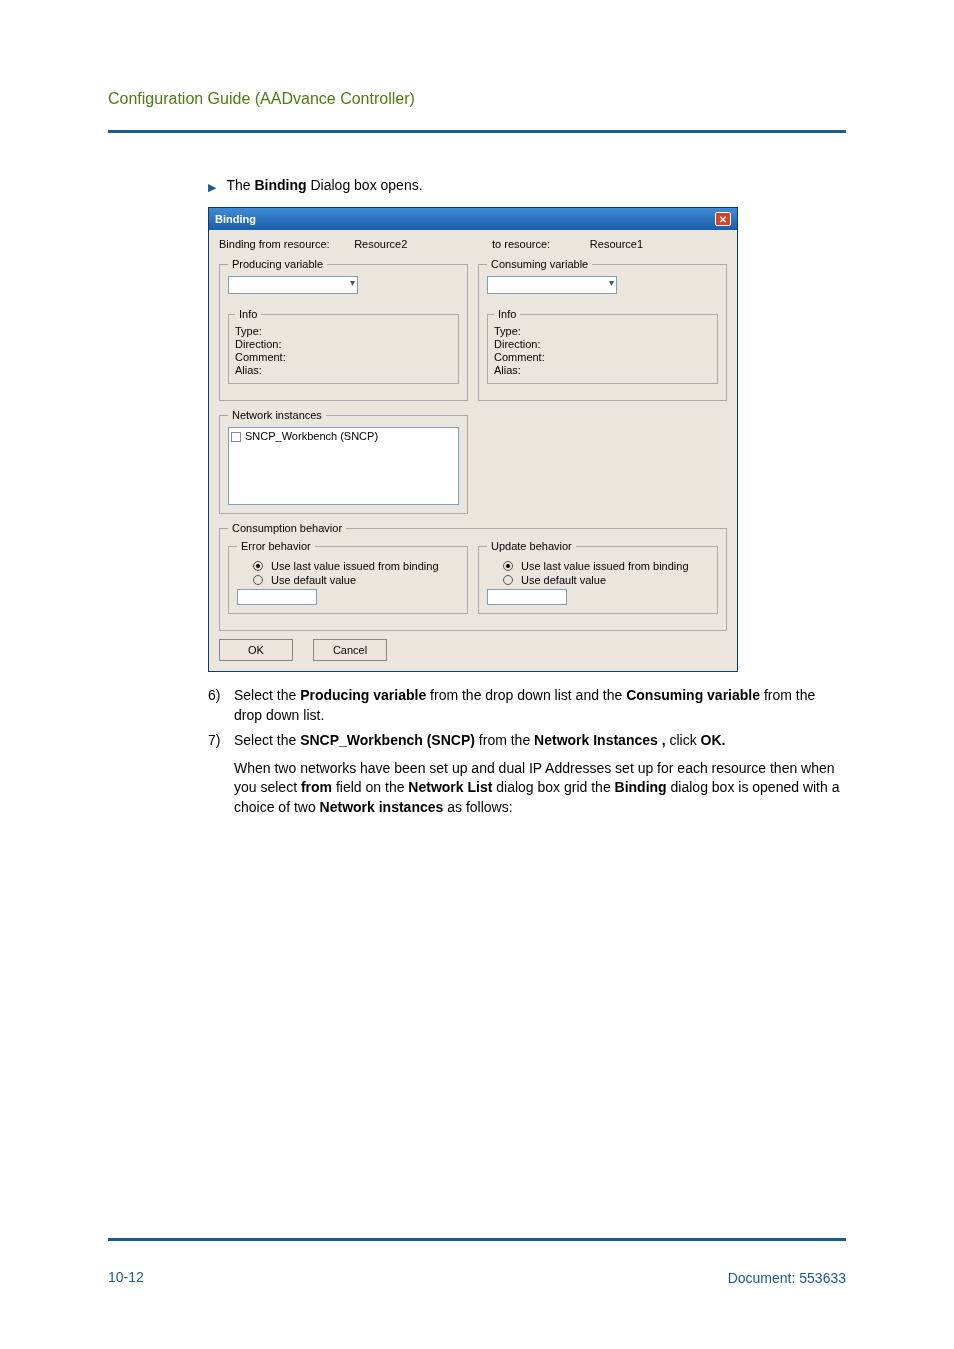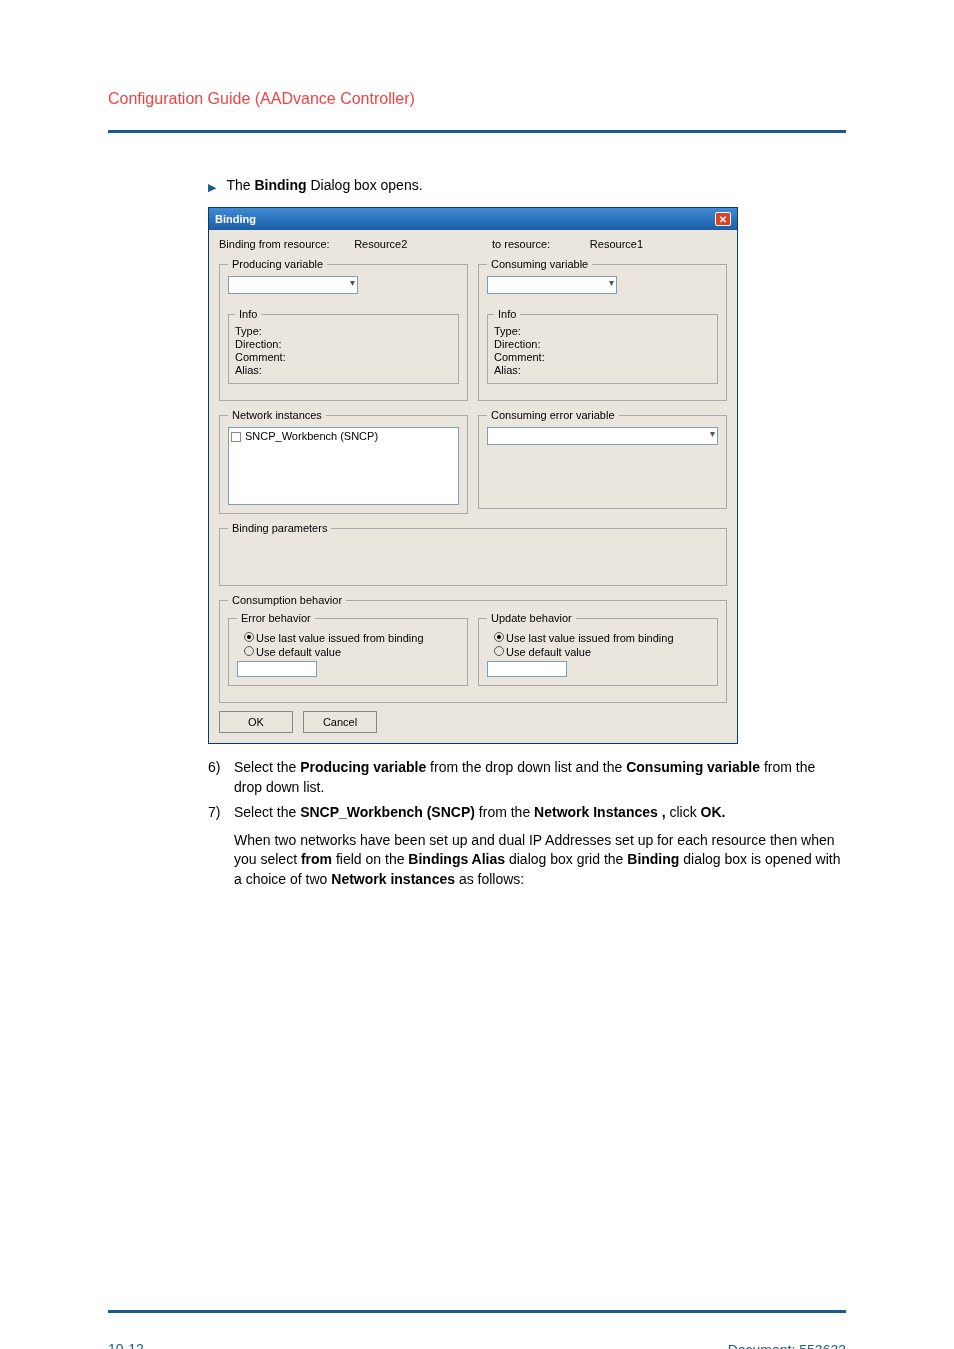"Configuration Guide (AADvance" .header-title { color: #ef4444 -> #4d7c0f }
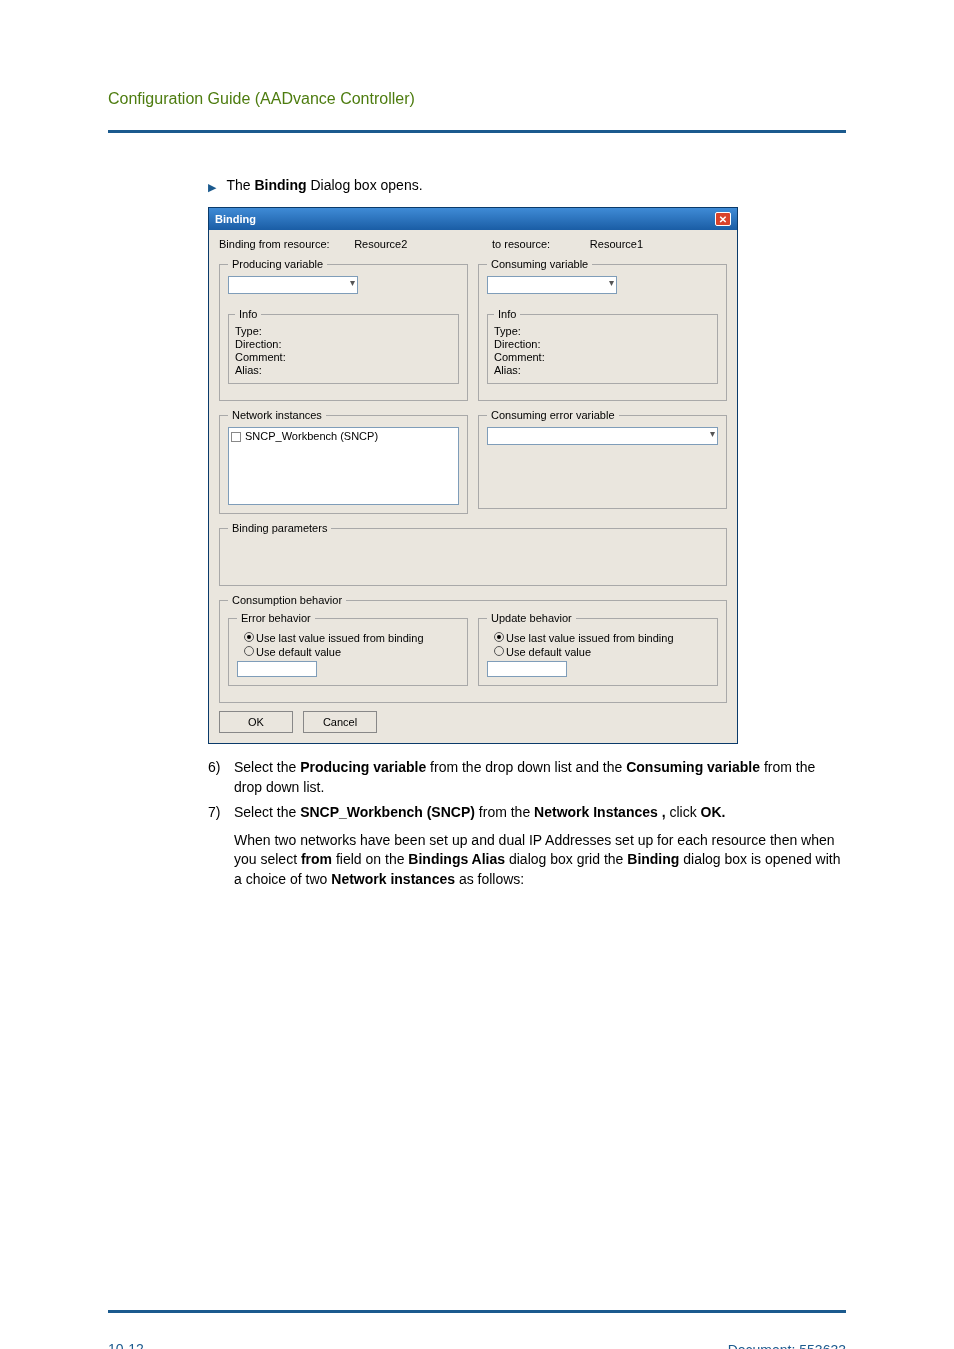"Consuming error variable" fieldset { html: <fieldset> <legend>Consuming error variable</legend> <div></div> </fieldset> -> none }
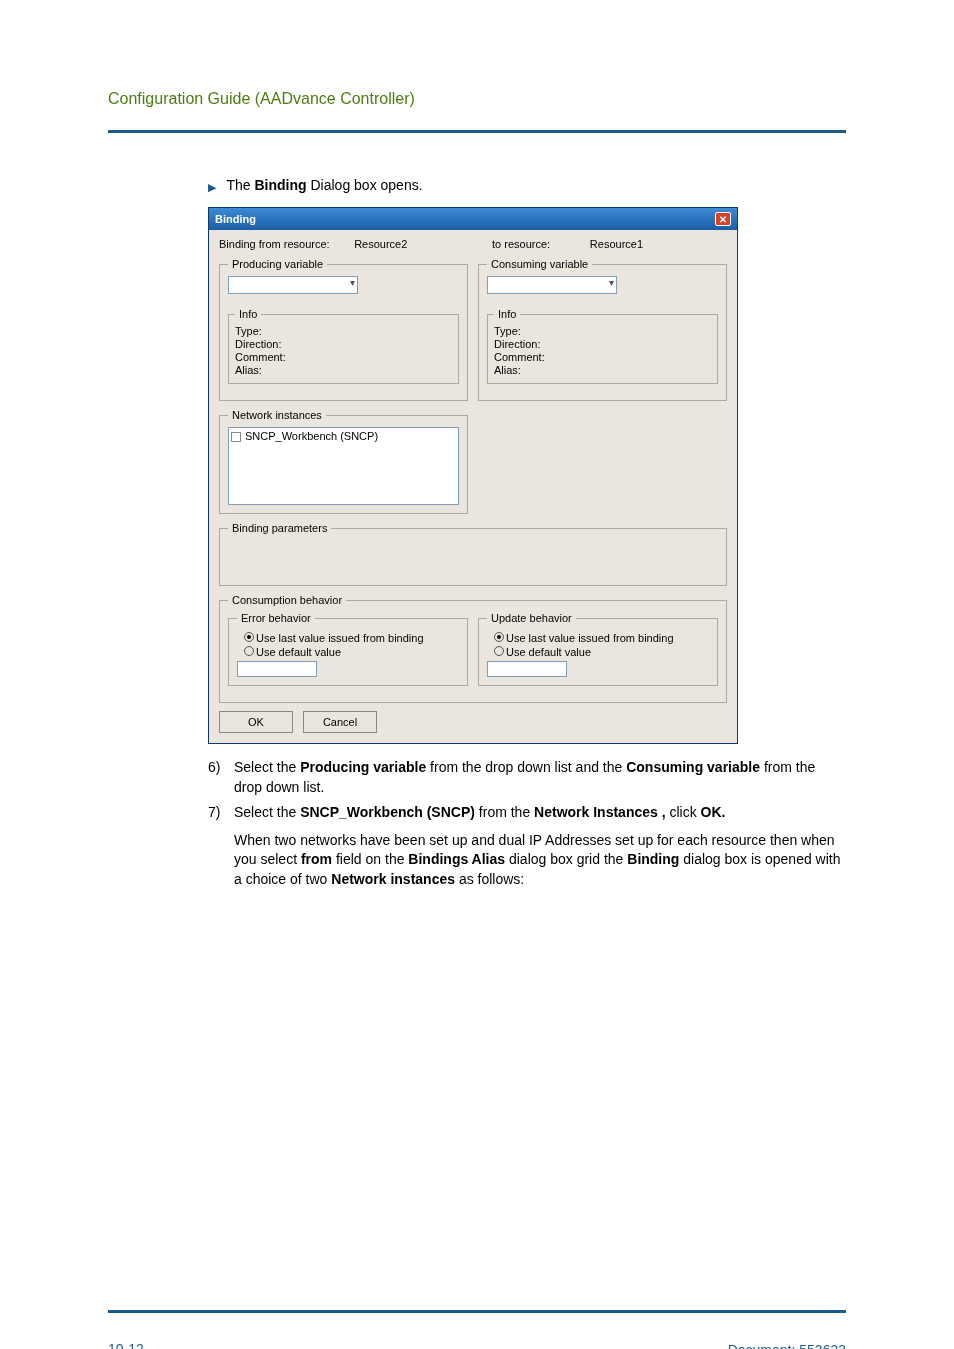"Binding parameters" fieldset.params { html: <fieldset> <legend>Binding parameters</legend> </fieldset> -> none }
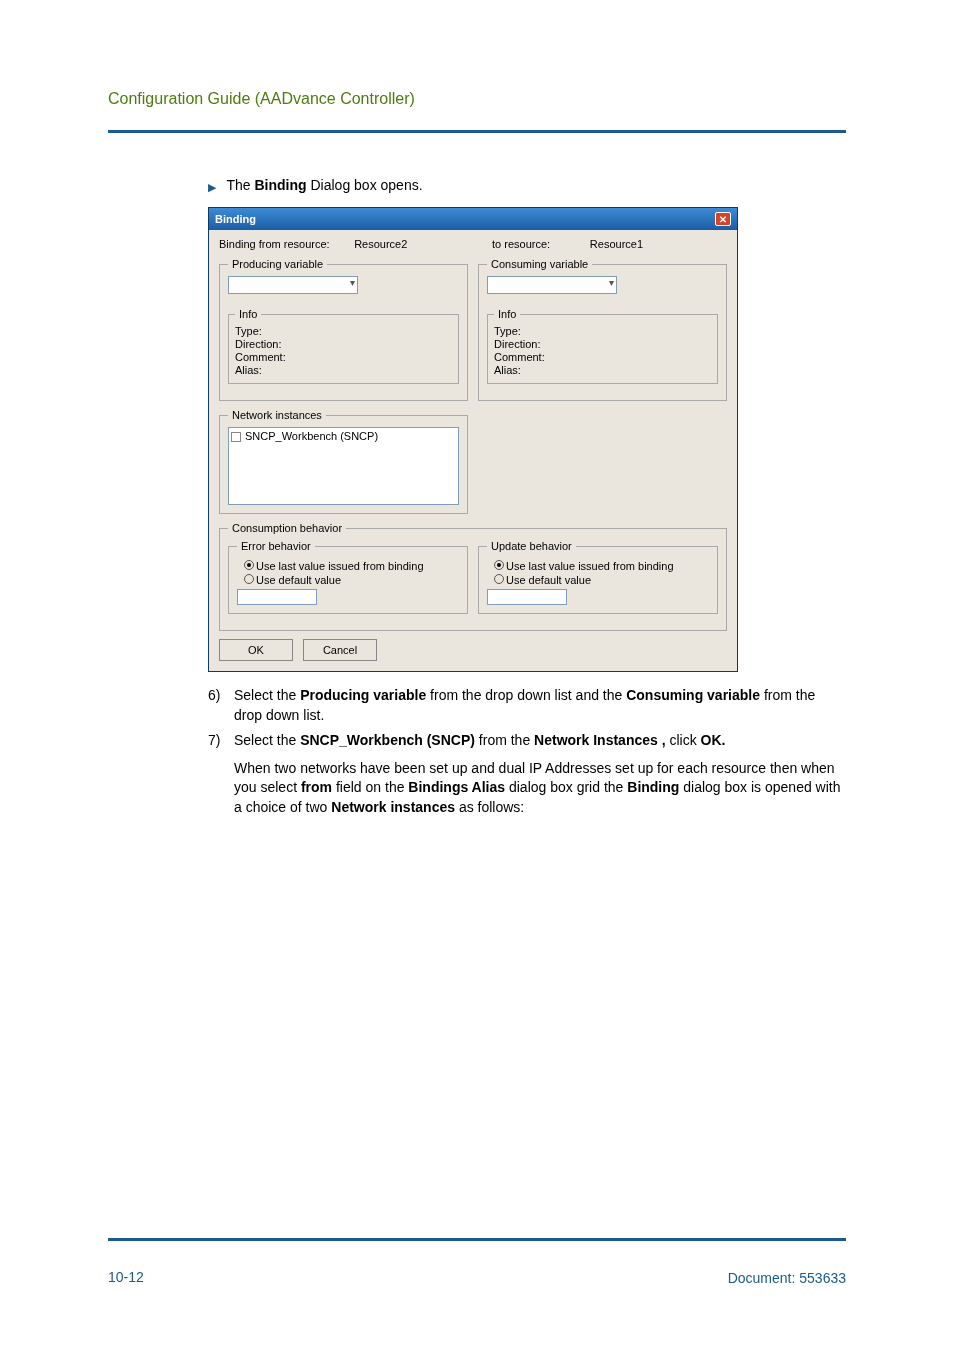"Use last value issued from" .radio-row { align-items: flex-start -> center; gap: 2px -> 8px; margin: 2px 7px -> 2px 16px }
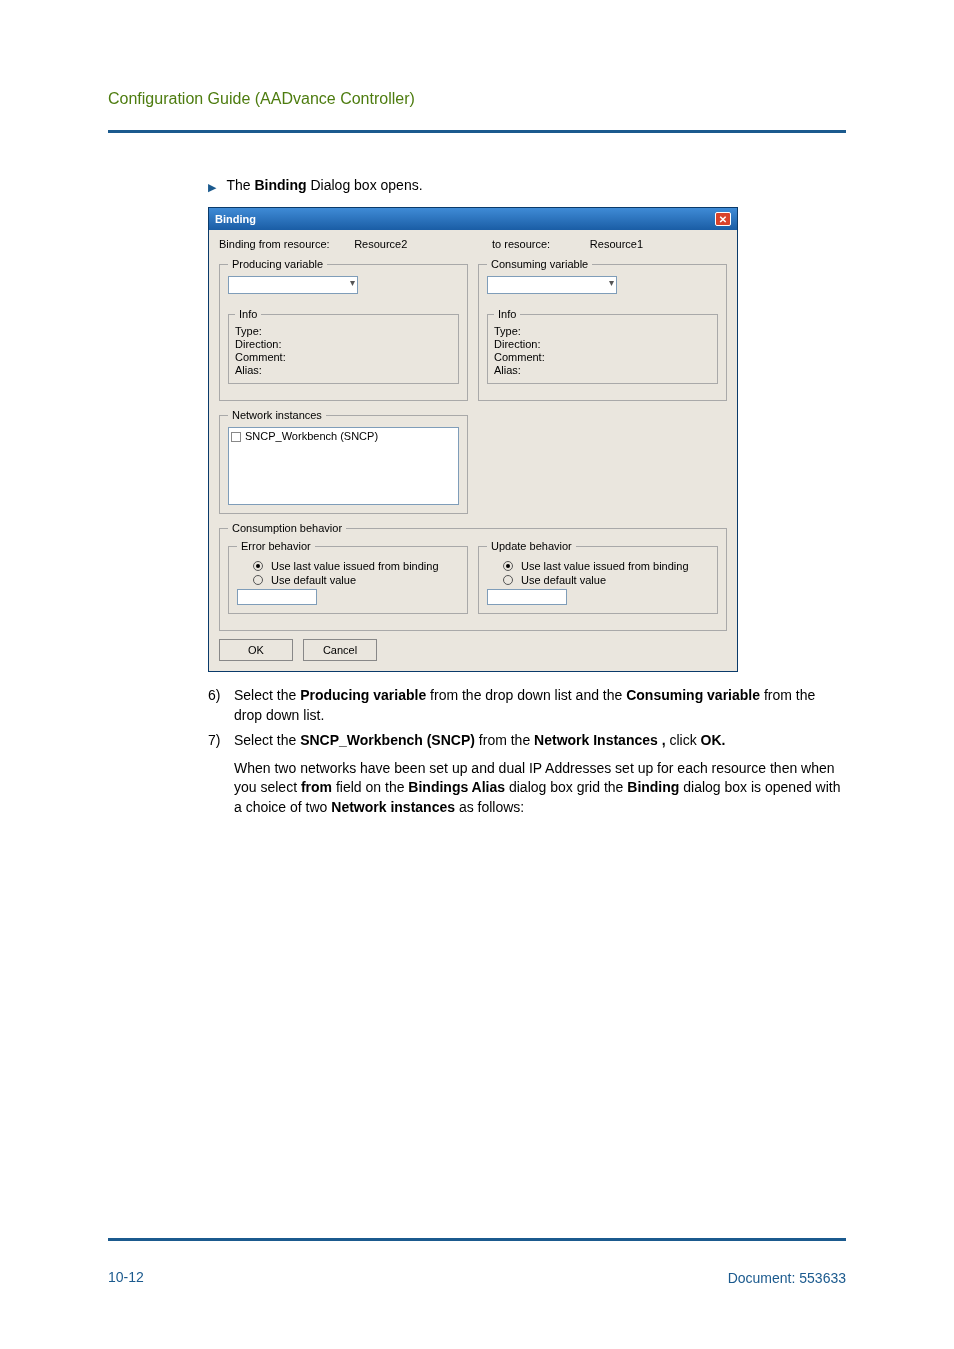"OK" .btns { gap: 10px -> 20px }
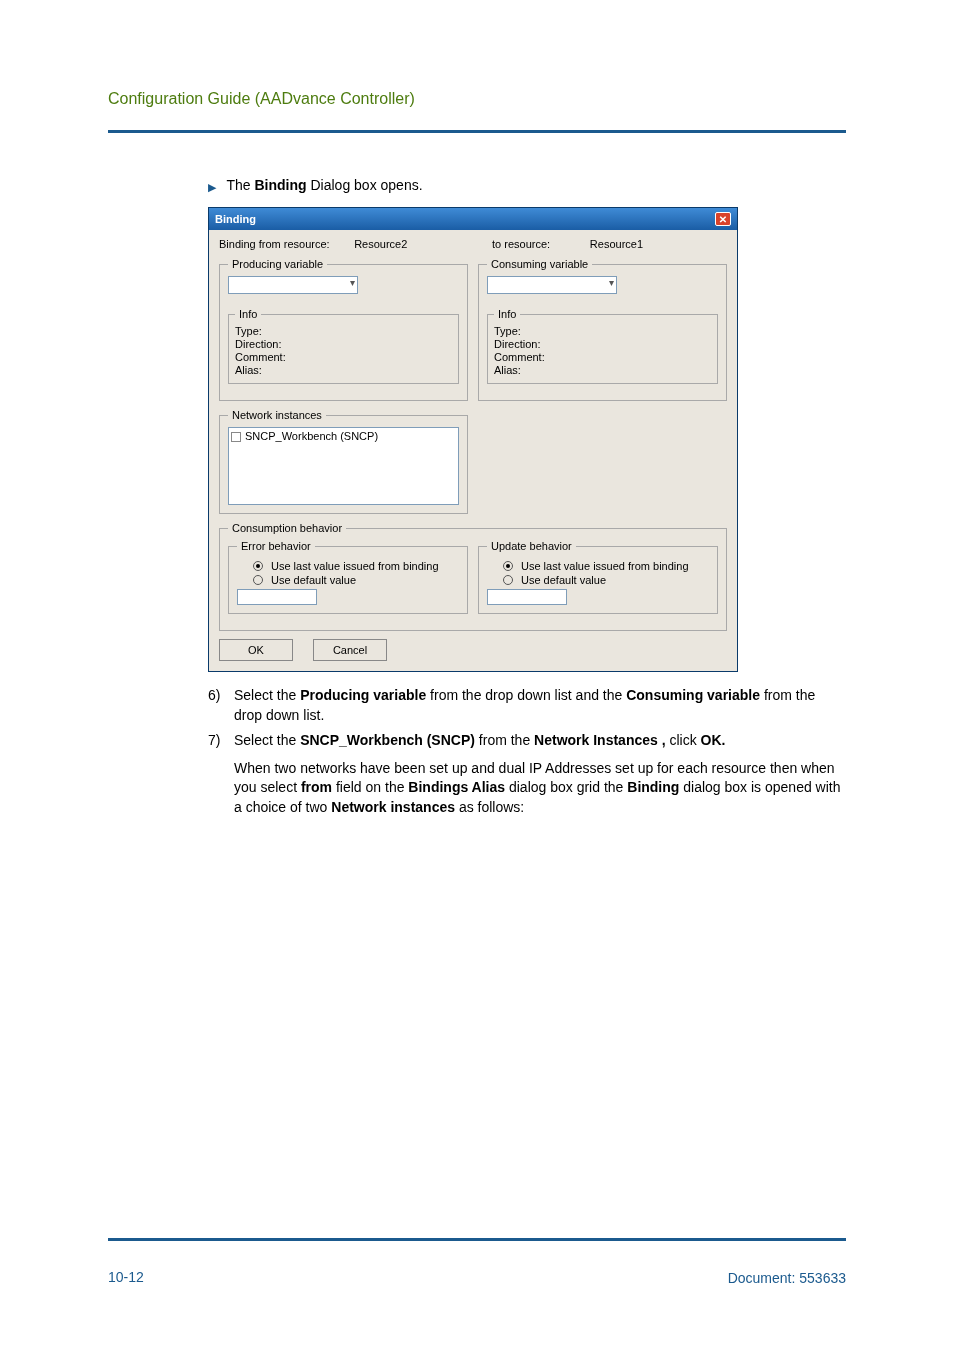"Bindings Alias" b { text: Bindings Alias -> Network List }
